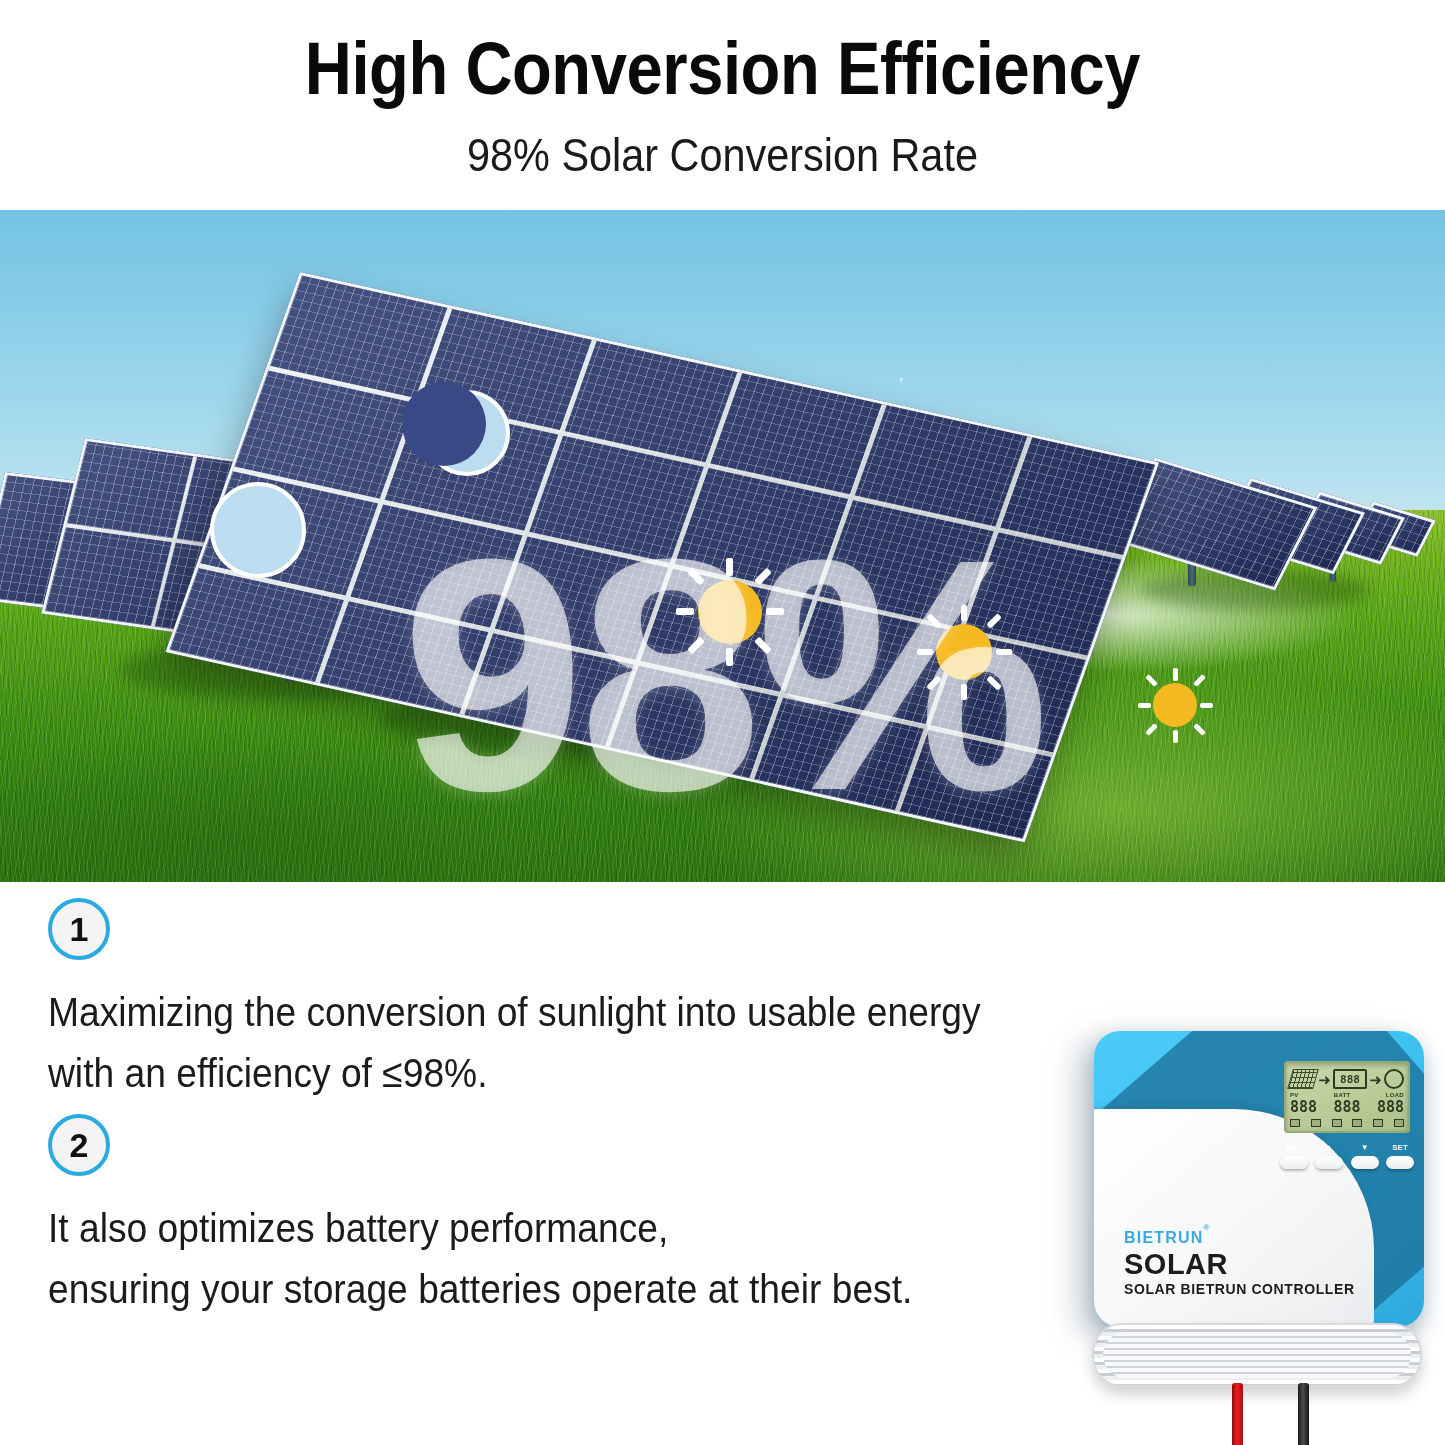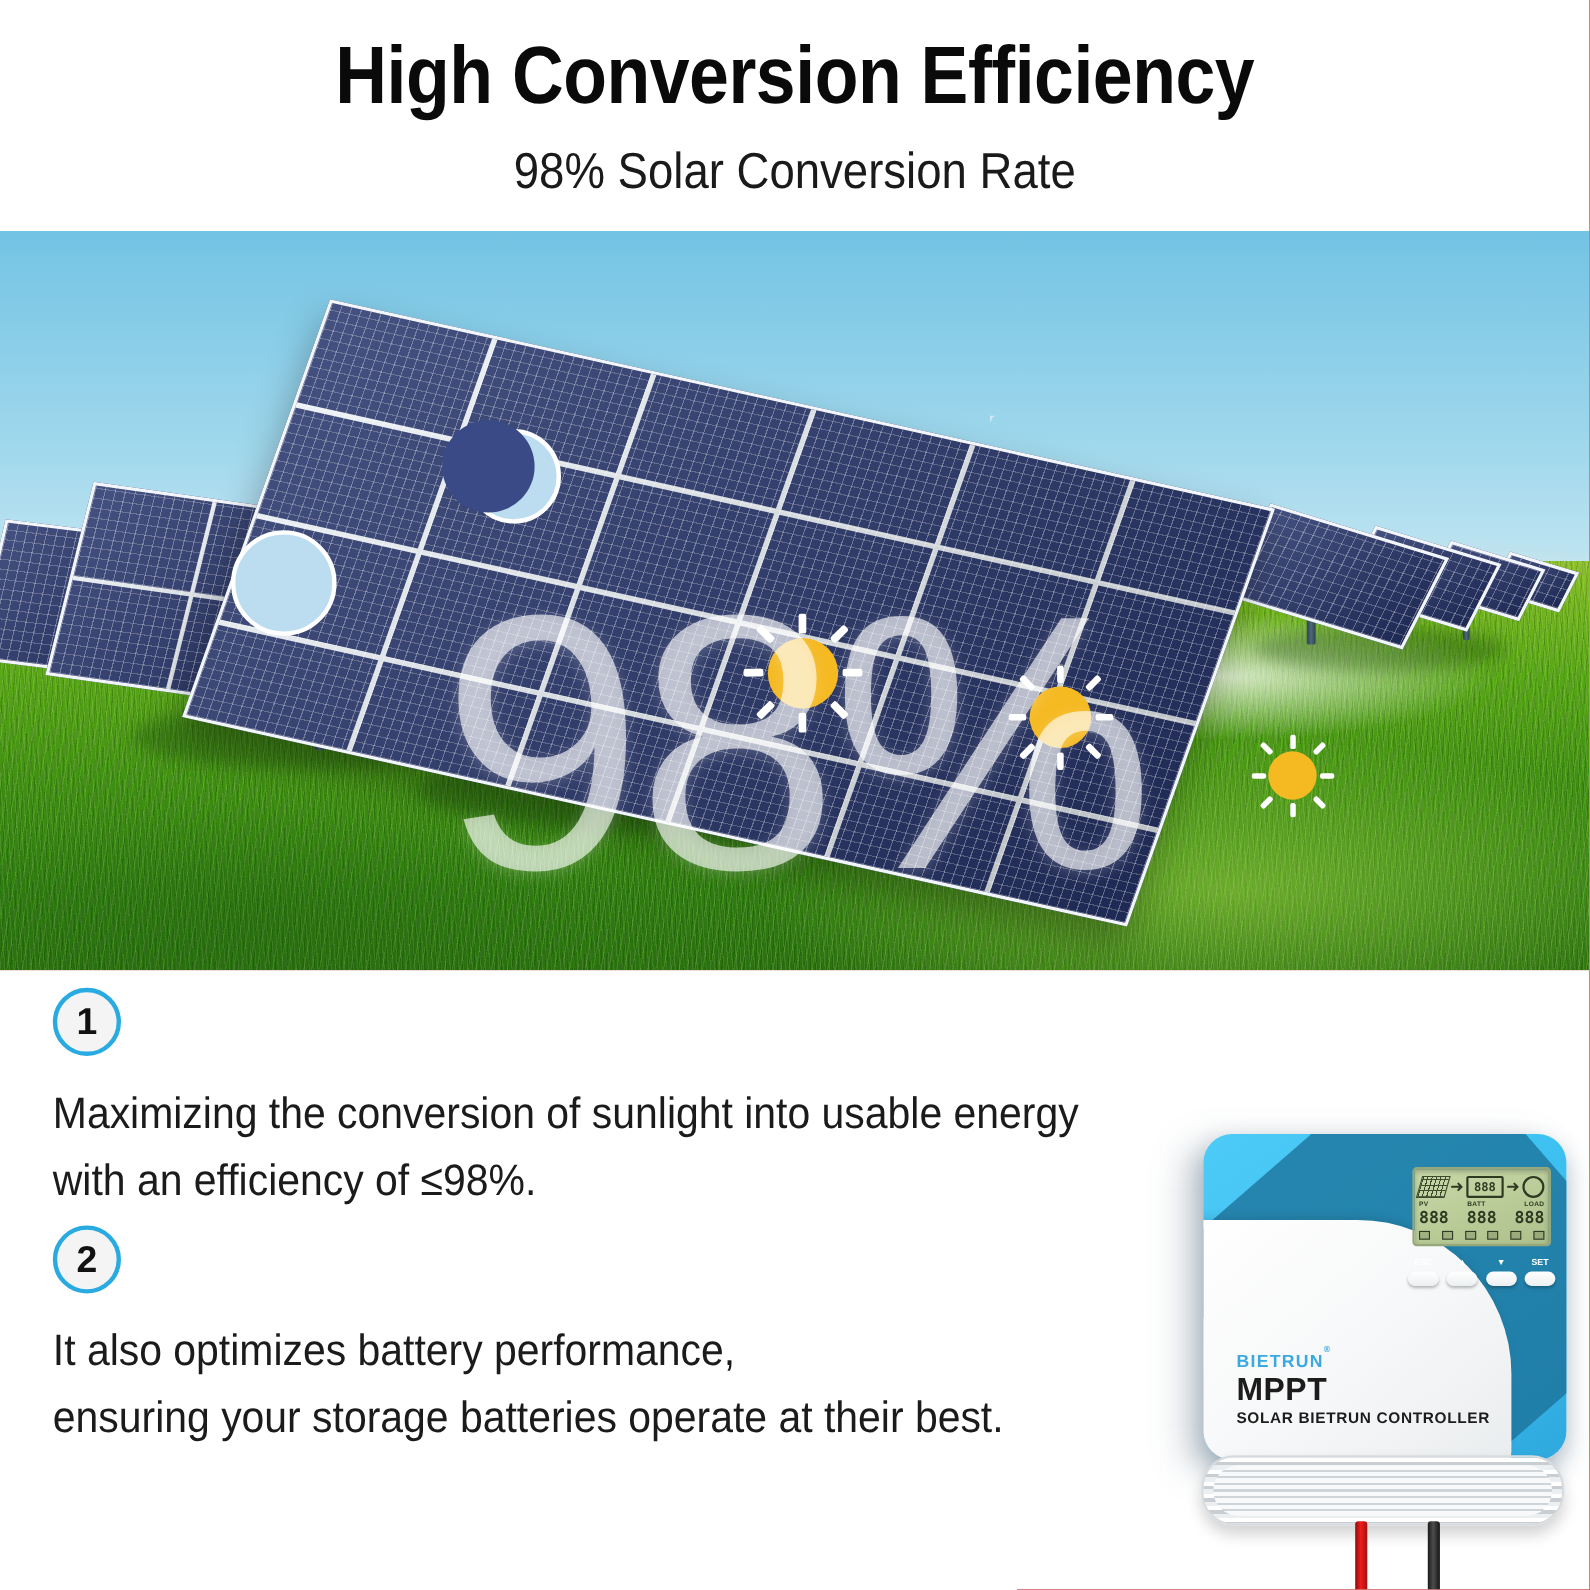"High Conversion Efficiency" .page { background: #b91c1c -> #22c55e }
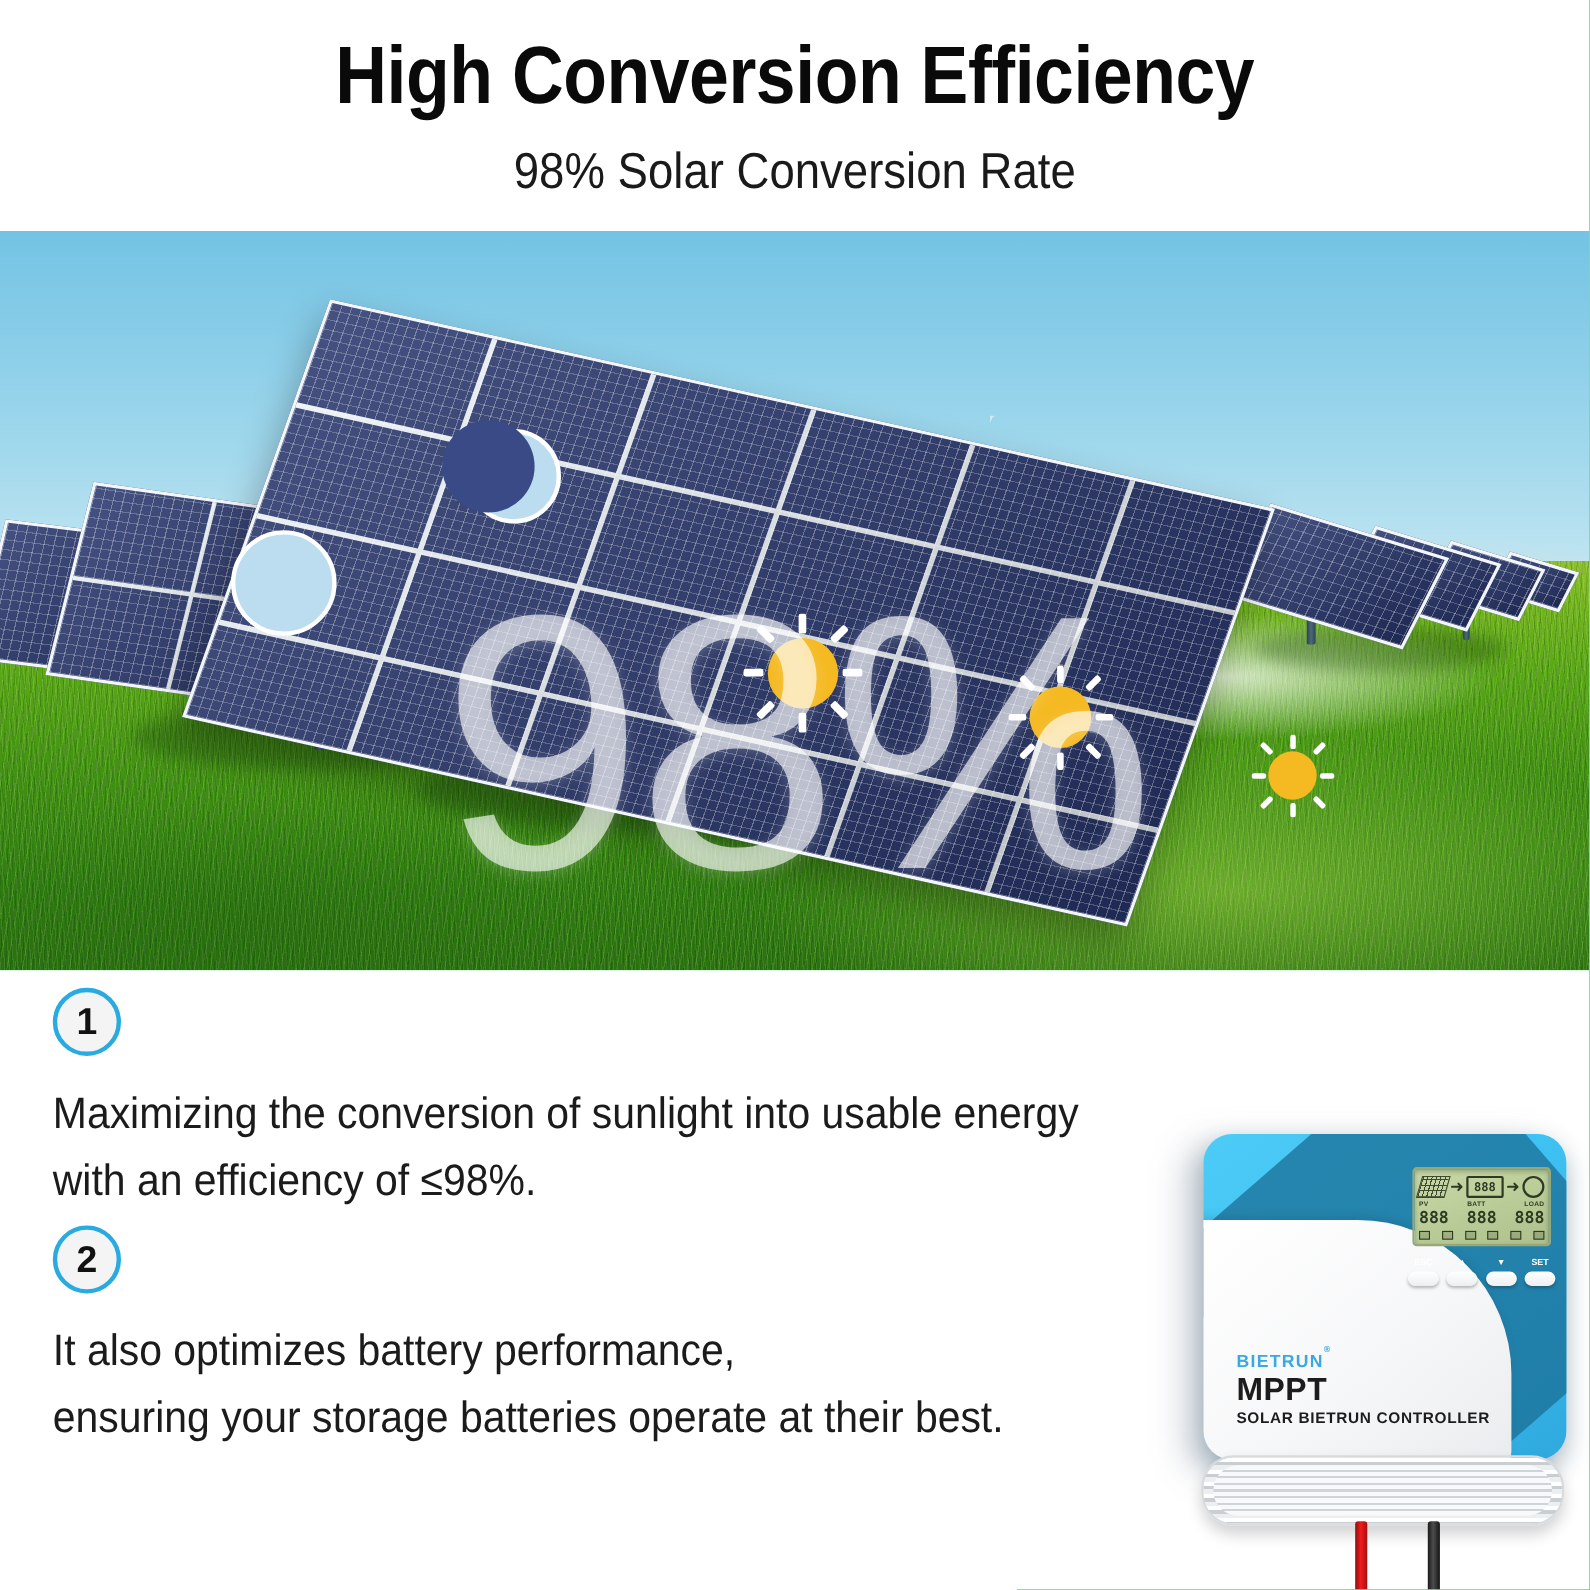"98%" .wm { font-weight: normal -> bold }
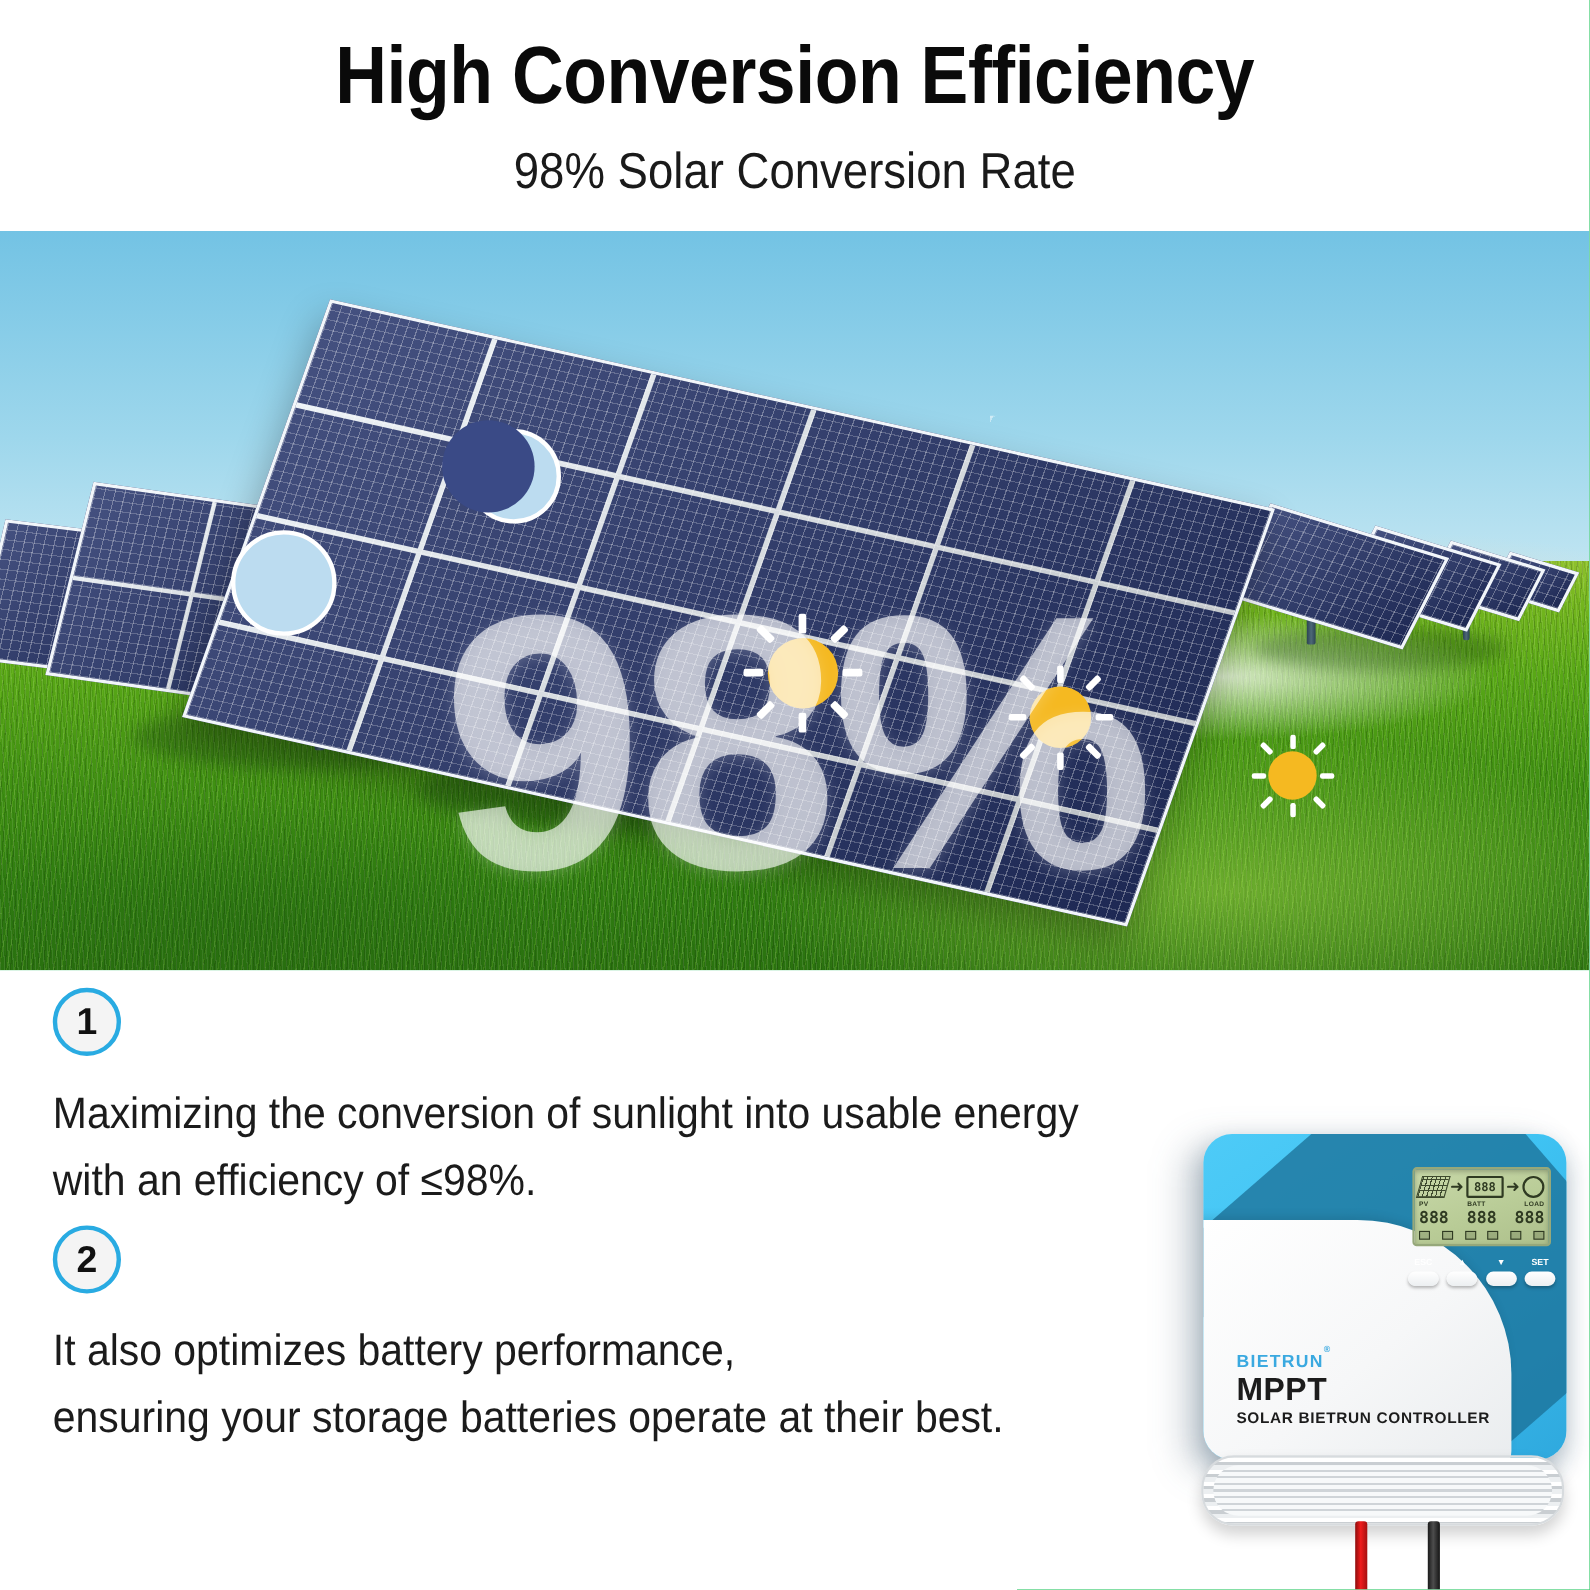"MPPT" div.brand-mppt { text: MPPT -> SOLAR }
